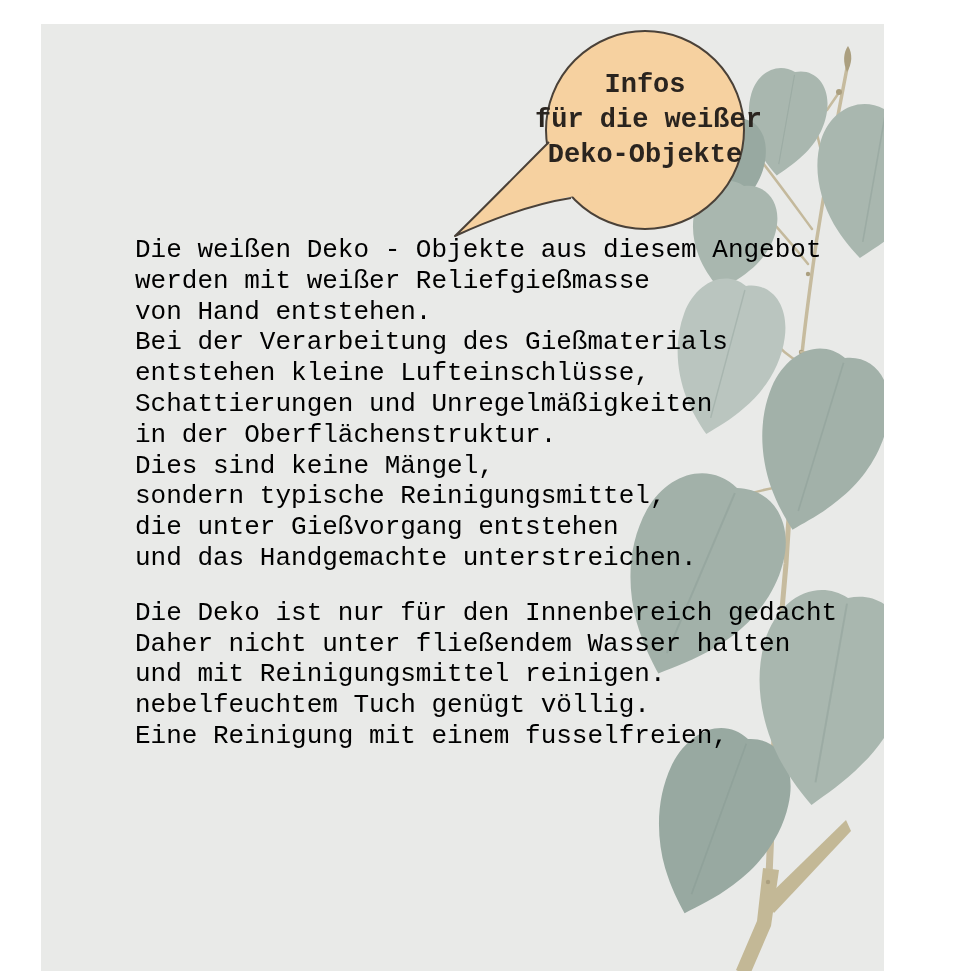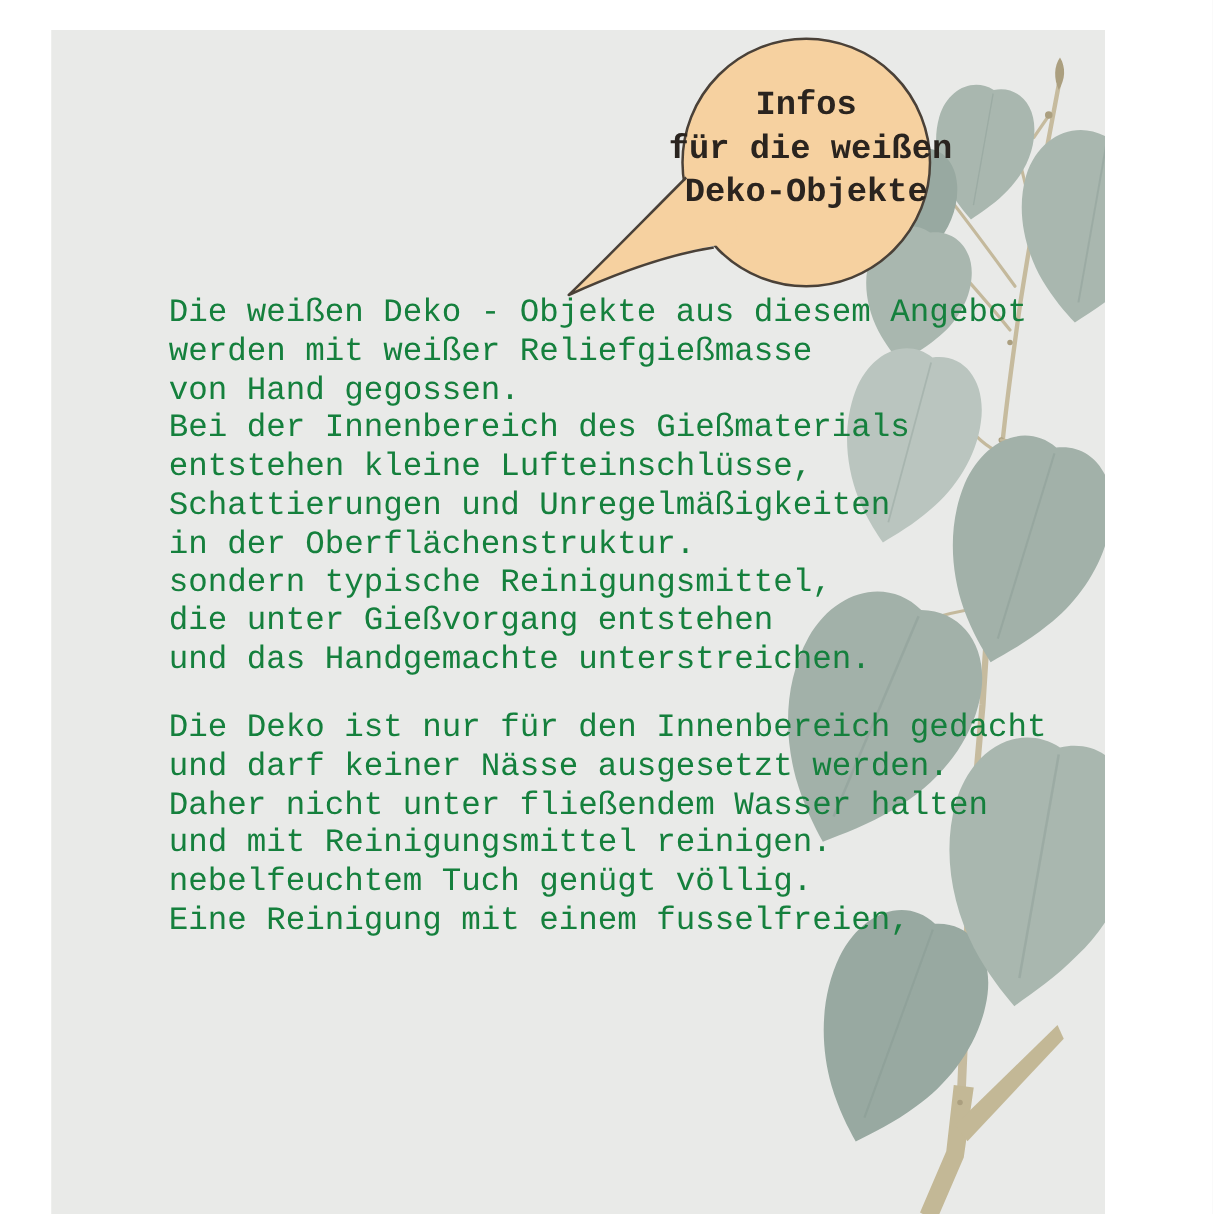"für die weißen" div.bln { text: weißen -> weißer }
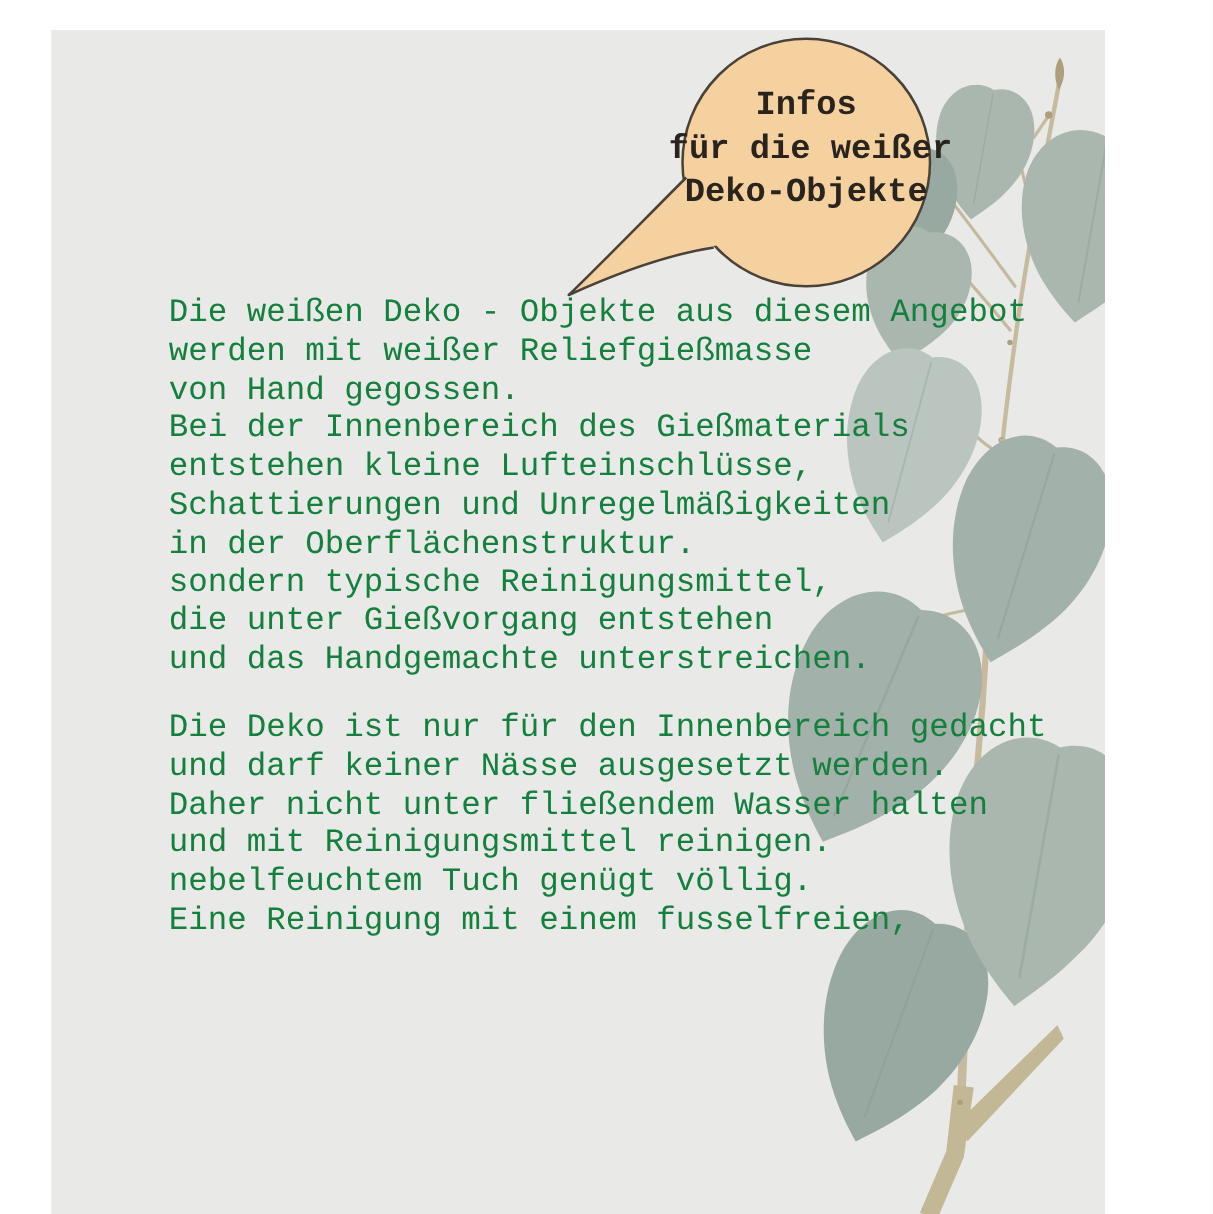"Die weißen Deko - Objekte" div.body-text { color: #15803d -> #000000 }
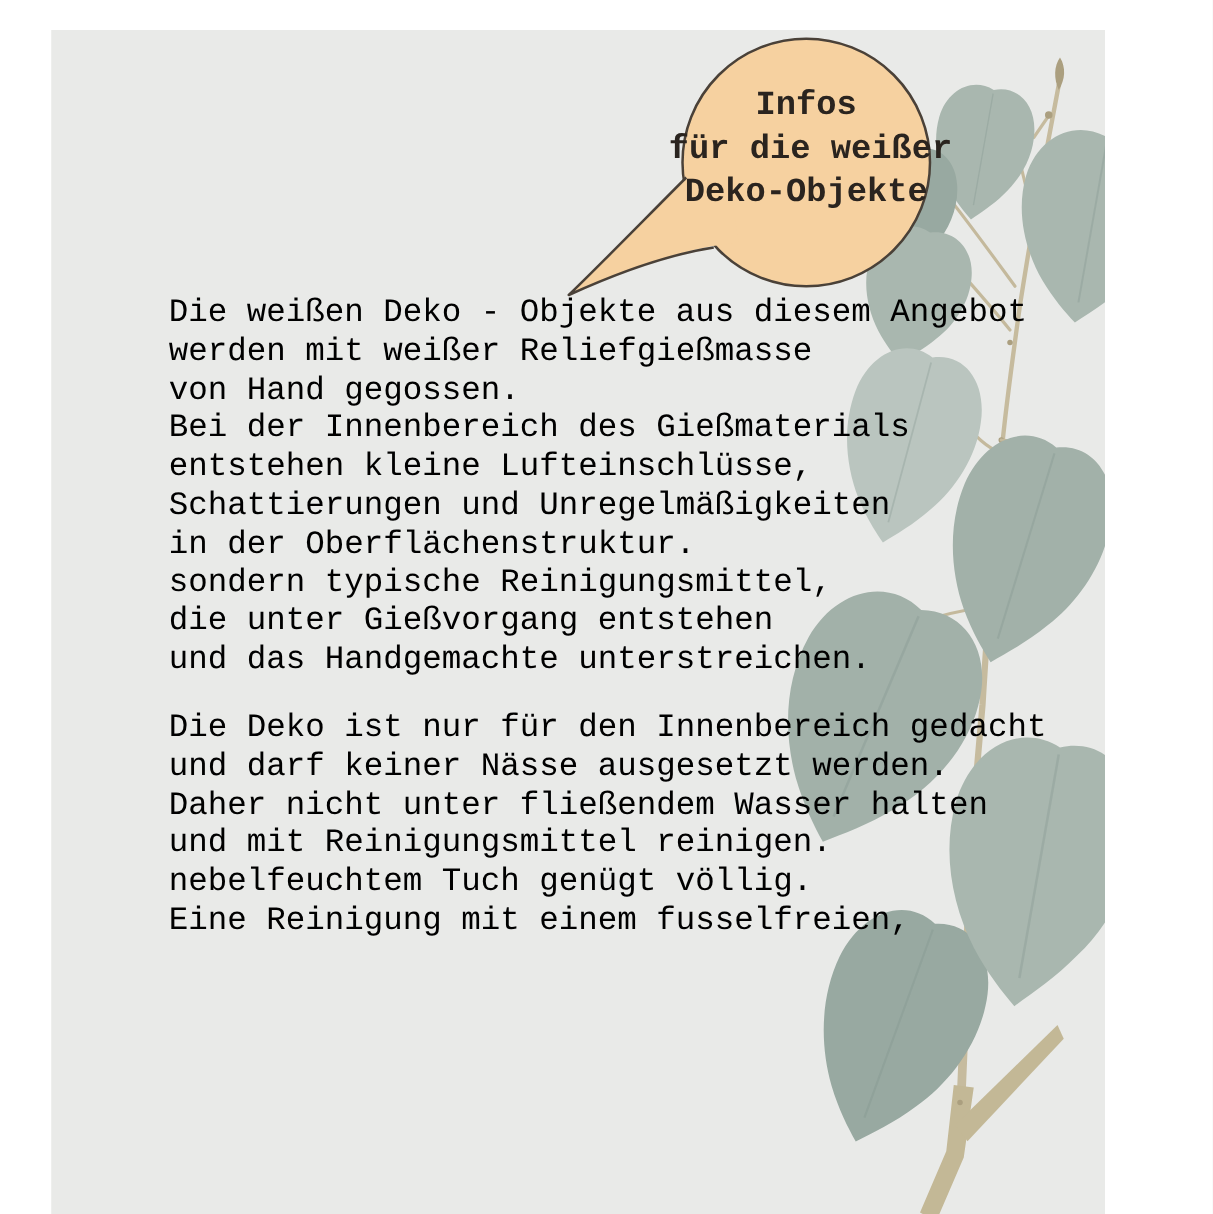"von Hand gegossen." div.ln { text: gegossen -> entstehen }
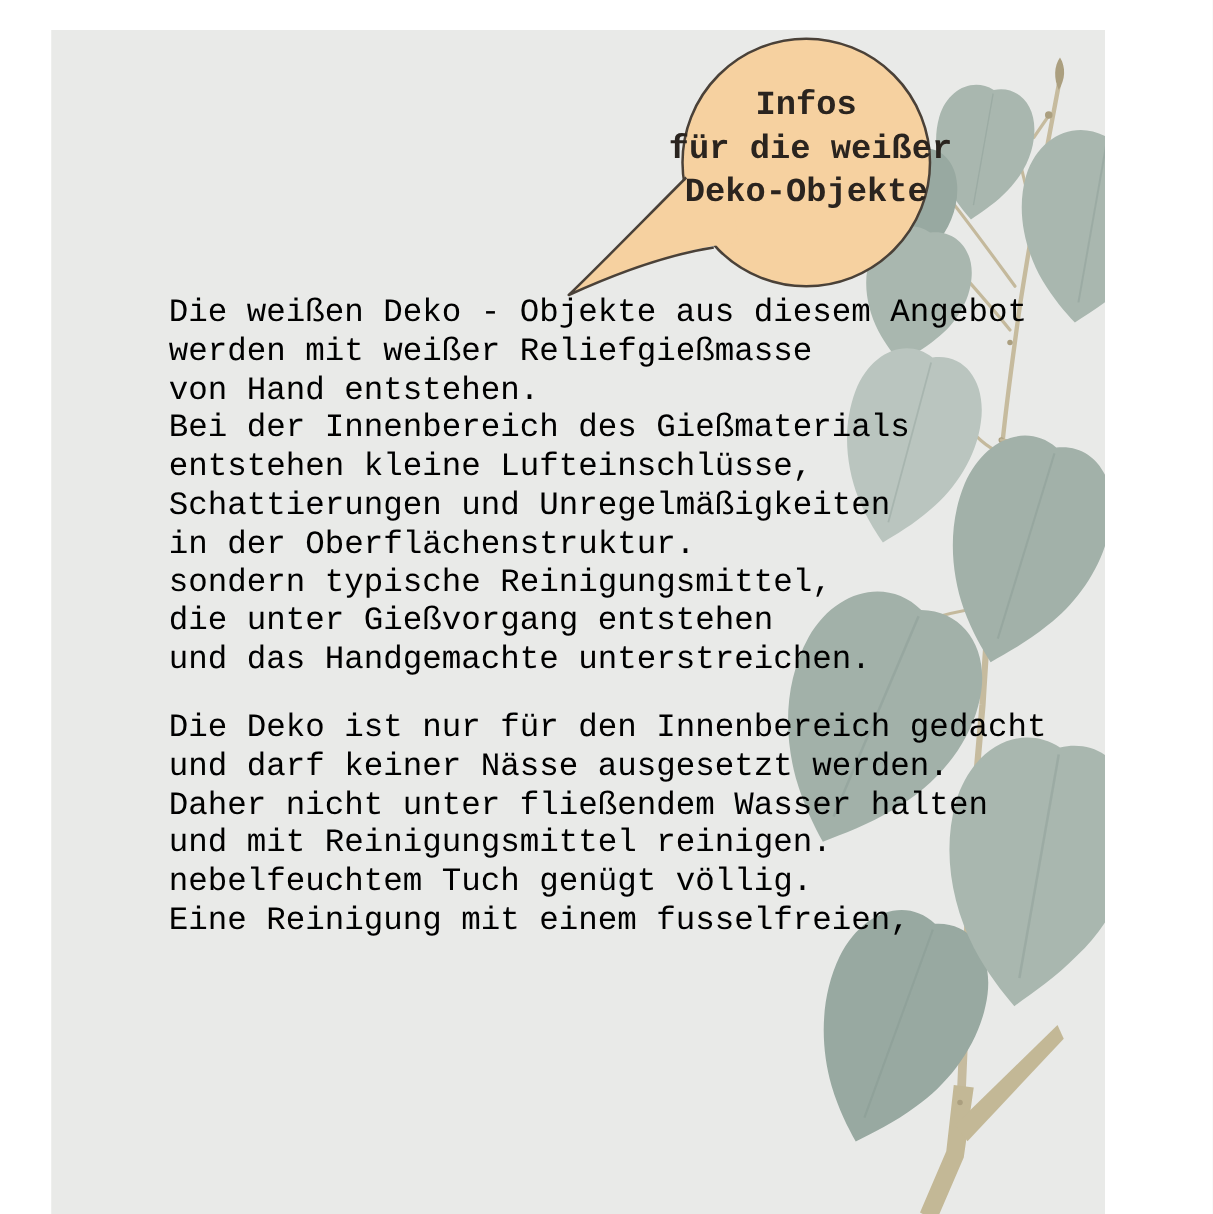"Bei der Innenbereich des Gießmaterials" div.ln { text: Innenbereich -> Verarbeitung }
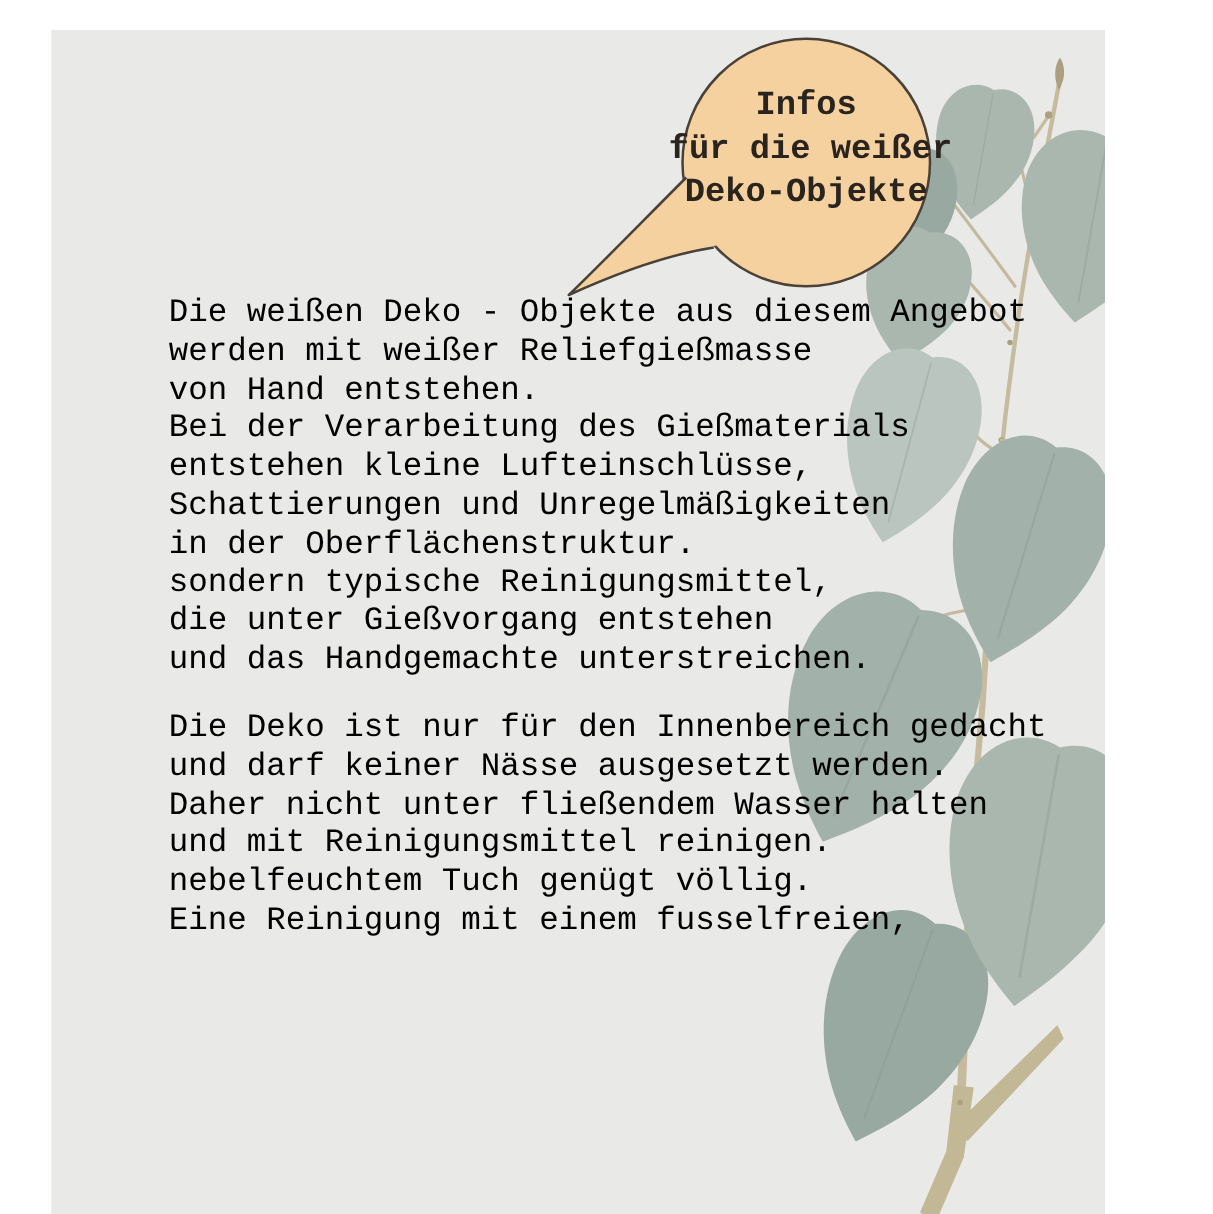"Dies sind keine Mängel," div.ln { html: none -> <div>Dies sind keine Mängel,</div> }
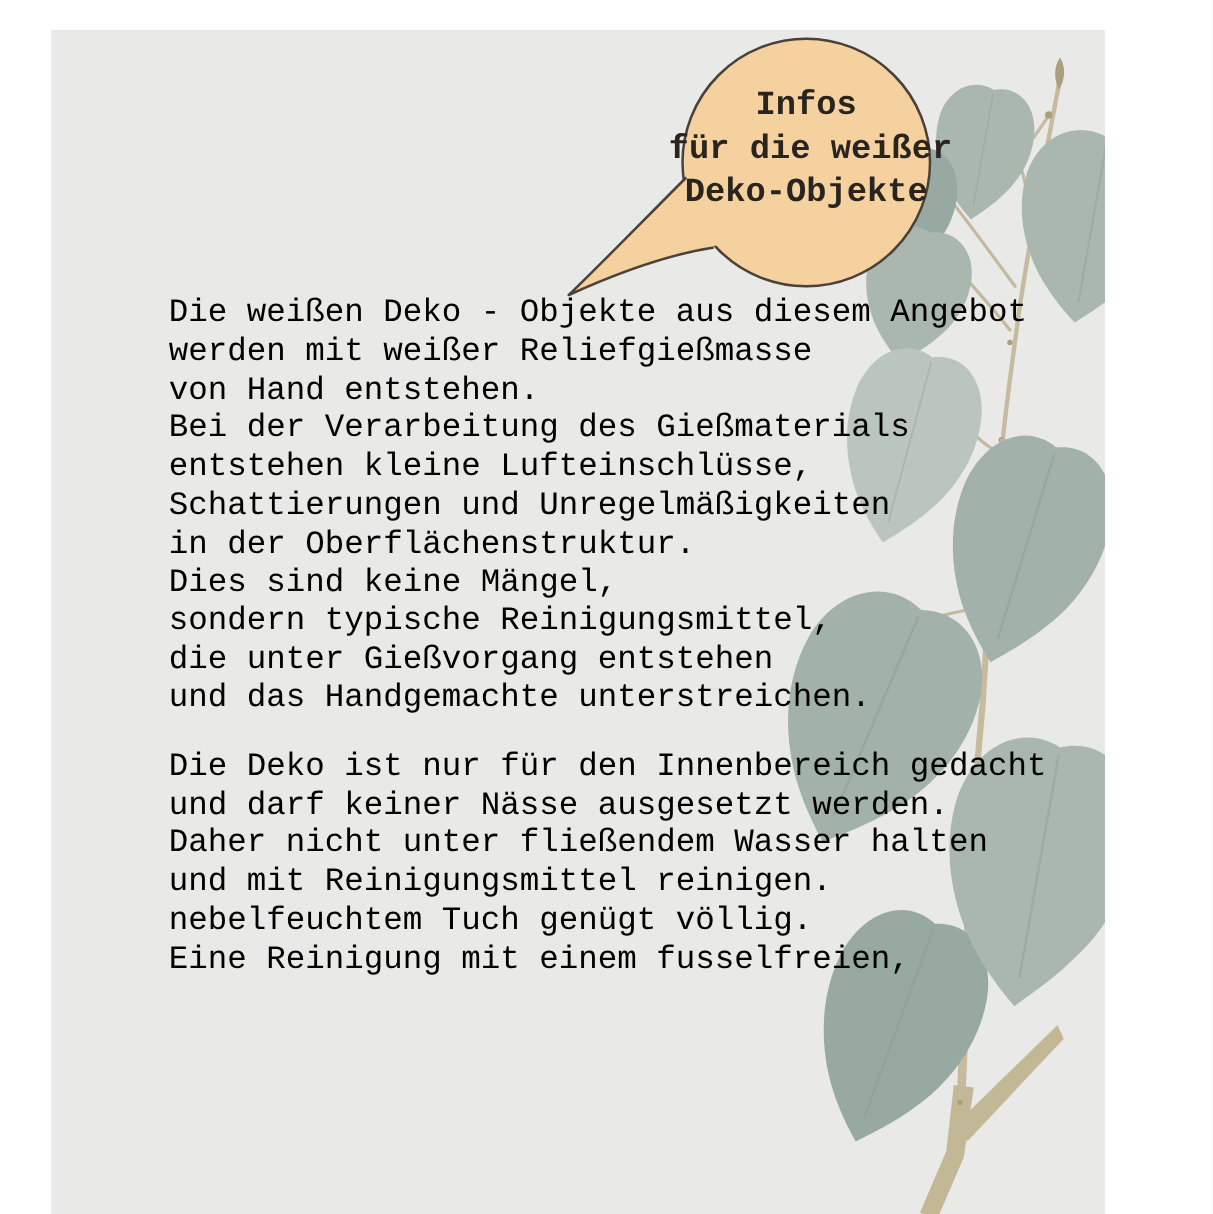"und darf keiner Nässe ausgesetzt" div.ln { html: <div>und darf keiner Nässe ausgesetzt werden.</div> -> none }
